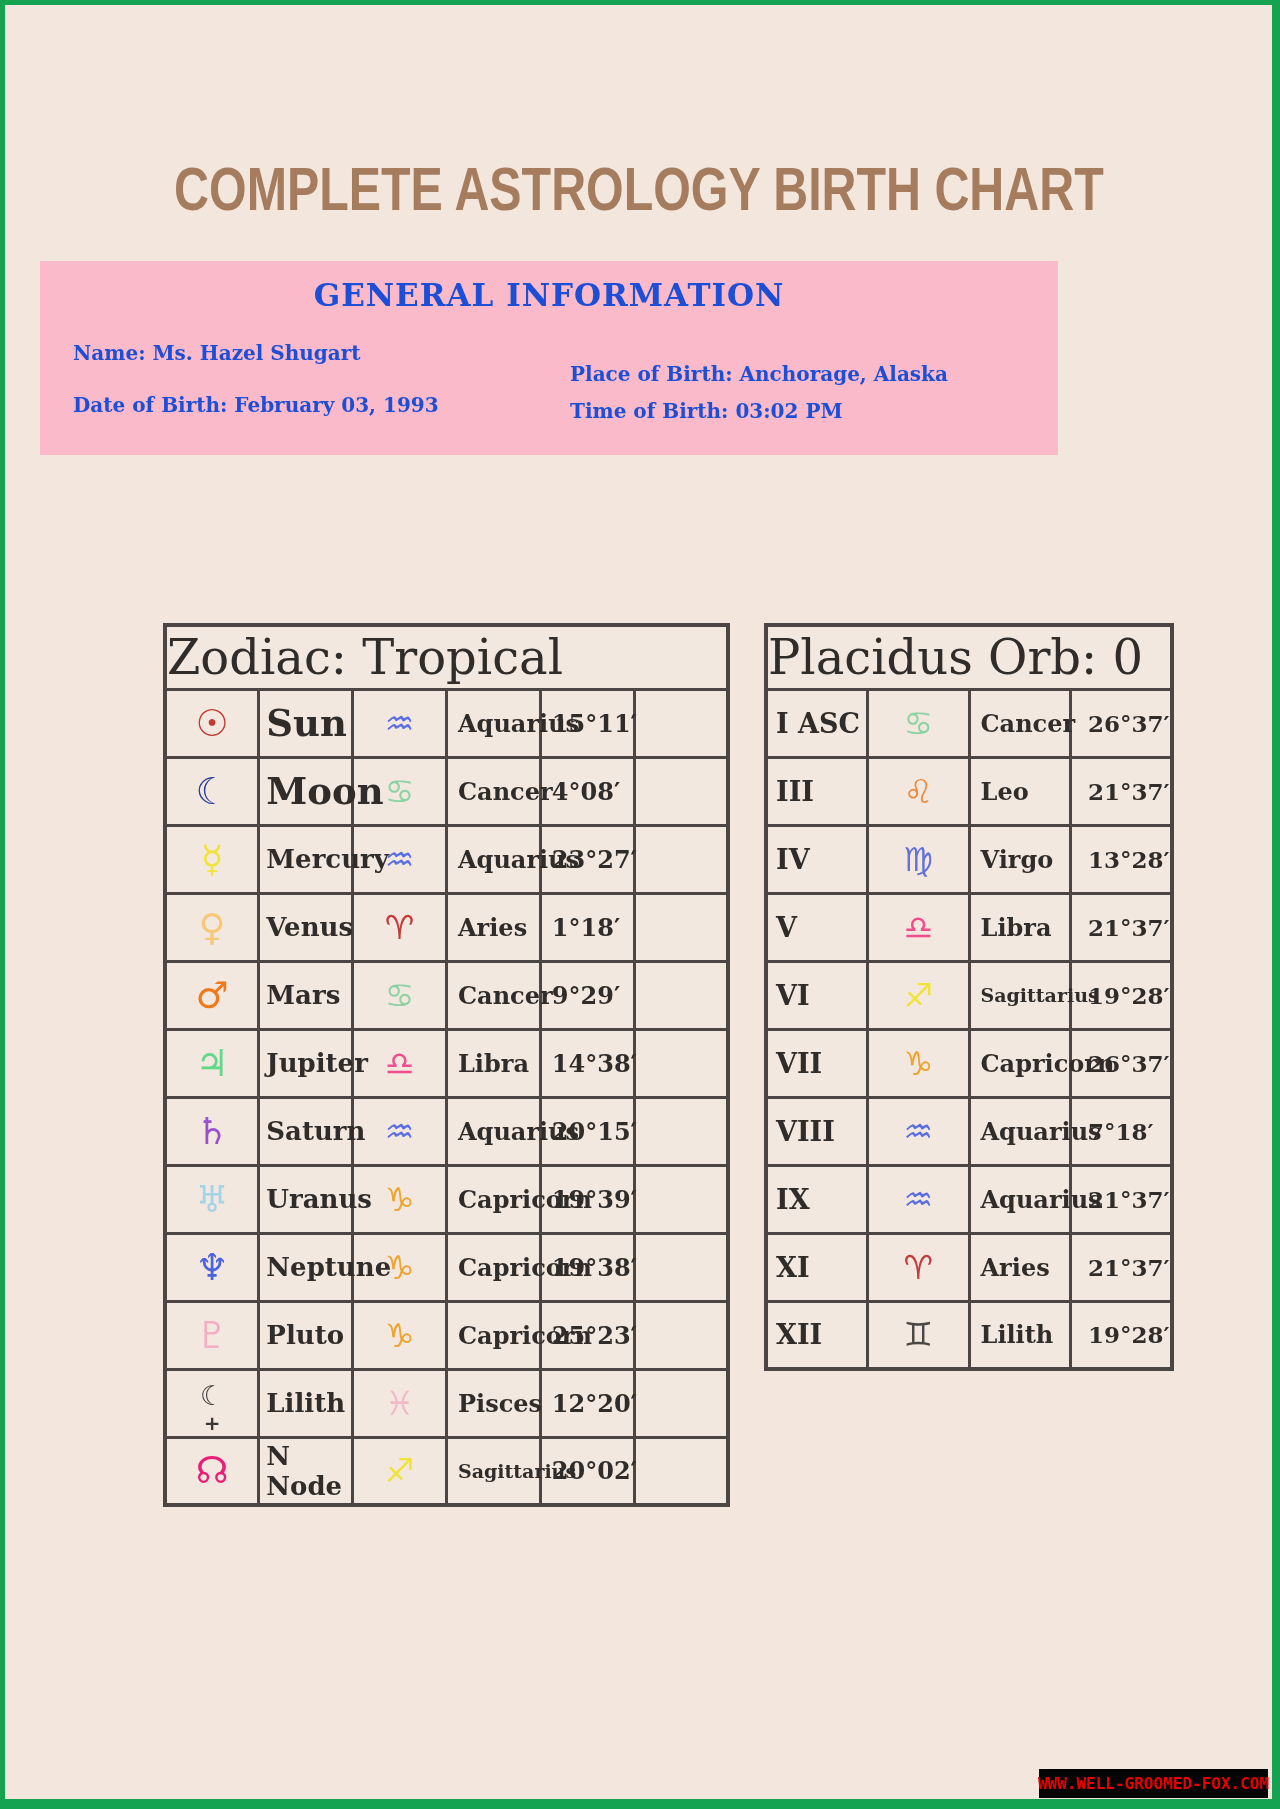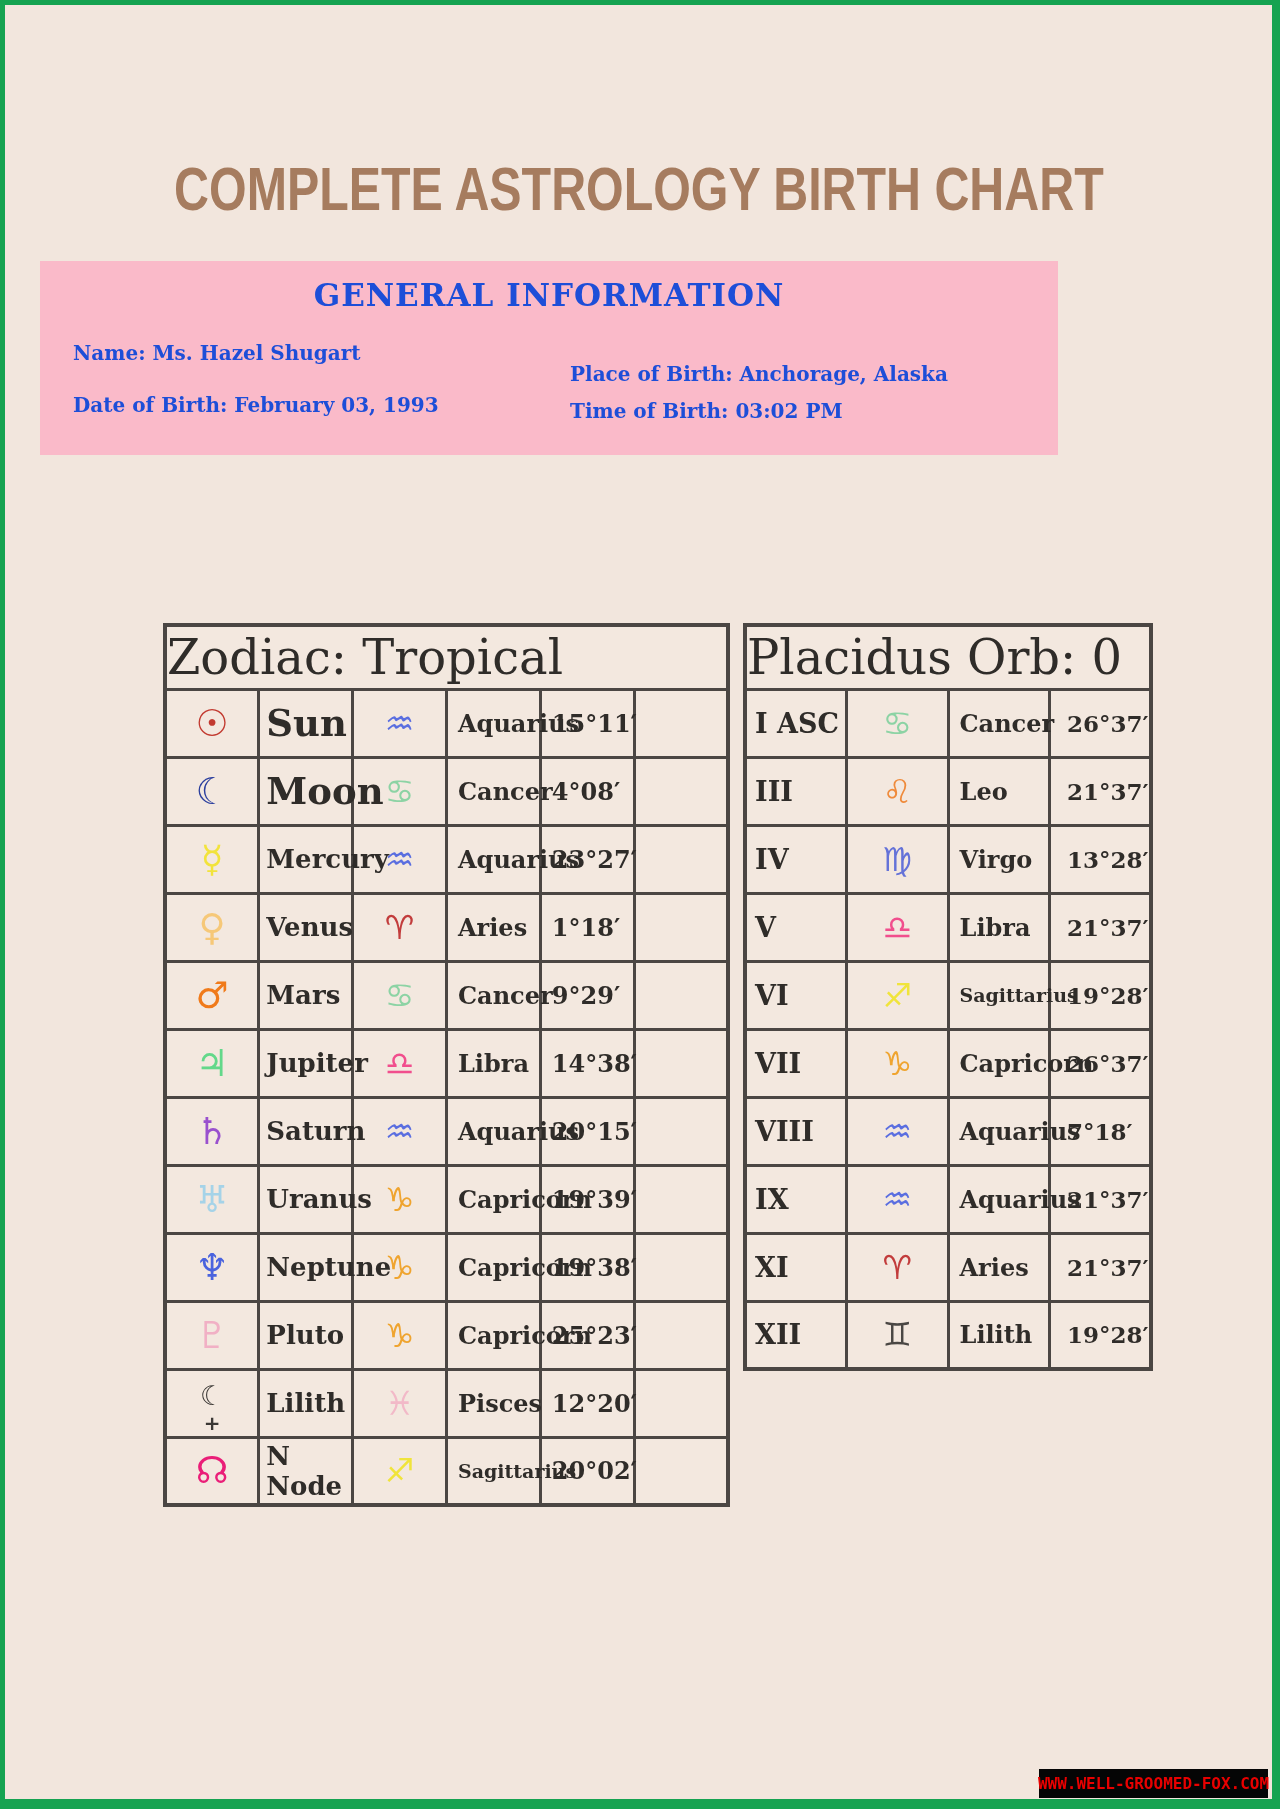"Placidus Orb: 0" .t-houses { left: 580px -> 601px }
